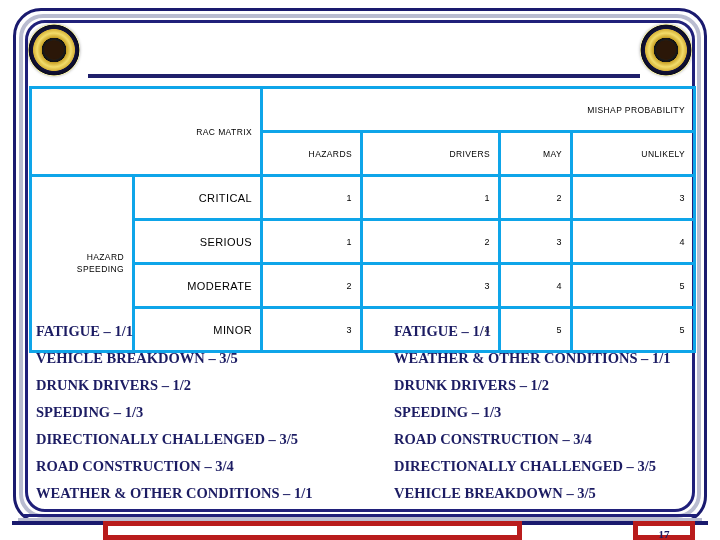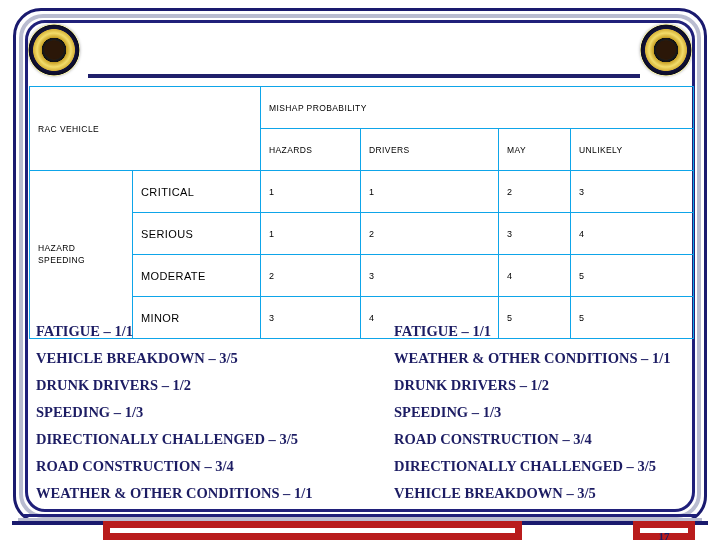"MISHAP PROBABILITY" .matrix td, .matrix th { border: 1px solid #0ea5e9 -> 3px solid #0ea5e9; text-align: left -> right }
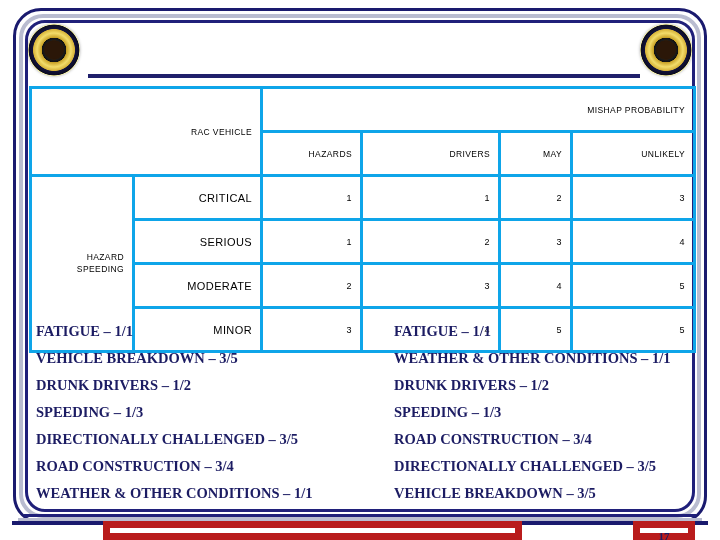"RAC VEHICLE" td.tall { text: VEHICLE -> MATRIX }
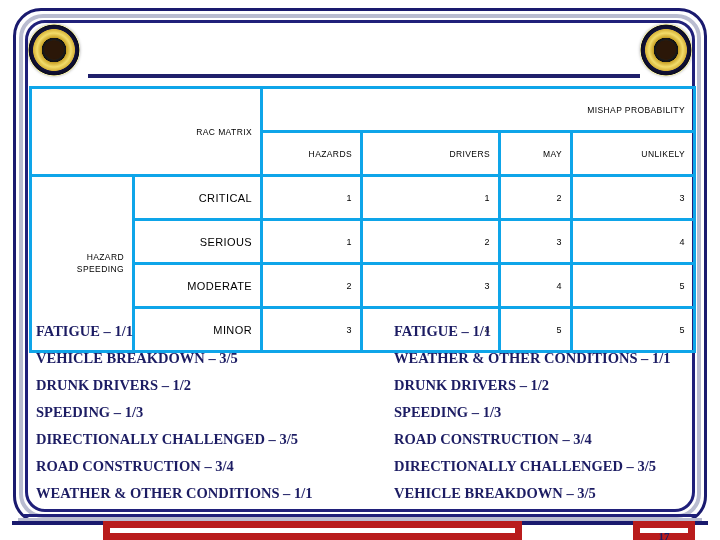"17" .footer-box { border: 7px solid #b91c1c -> 5px solid #b91c1c }
